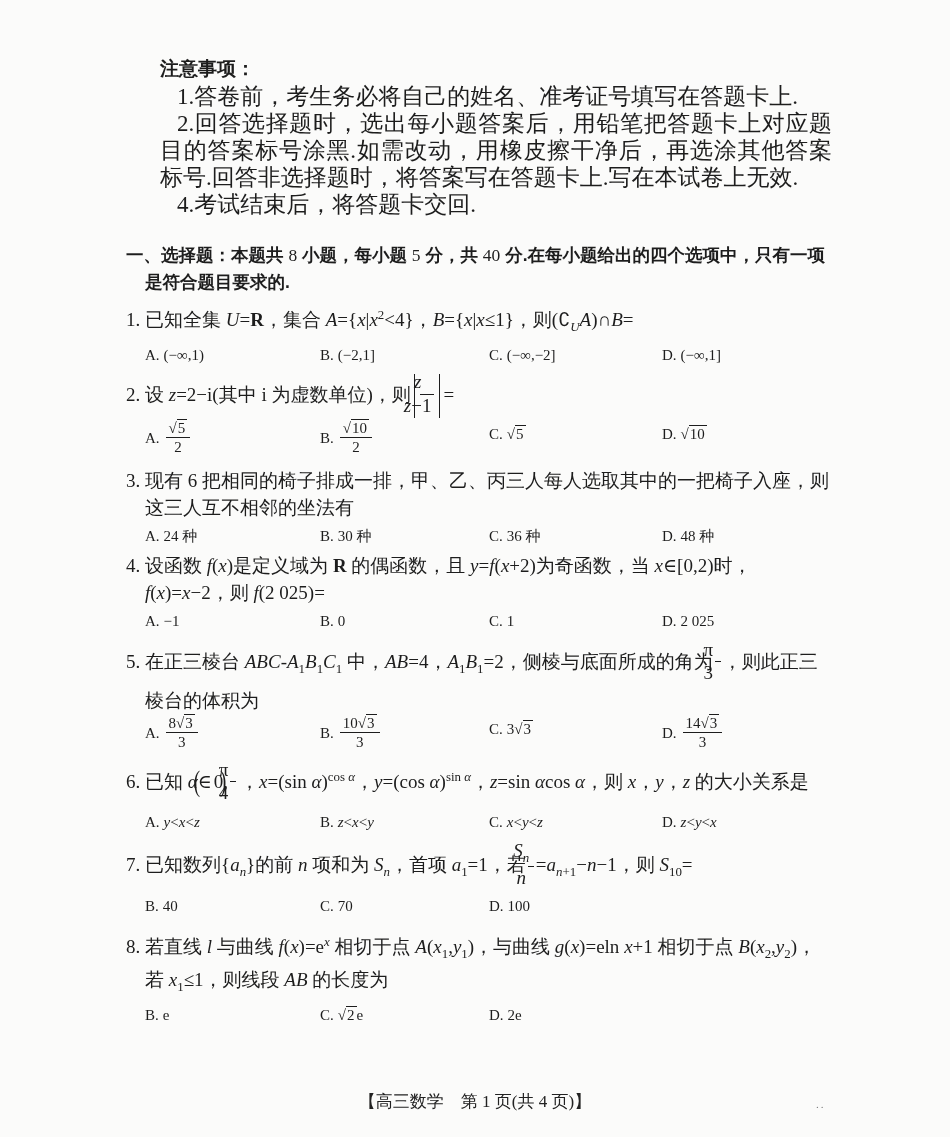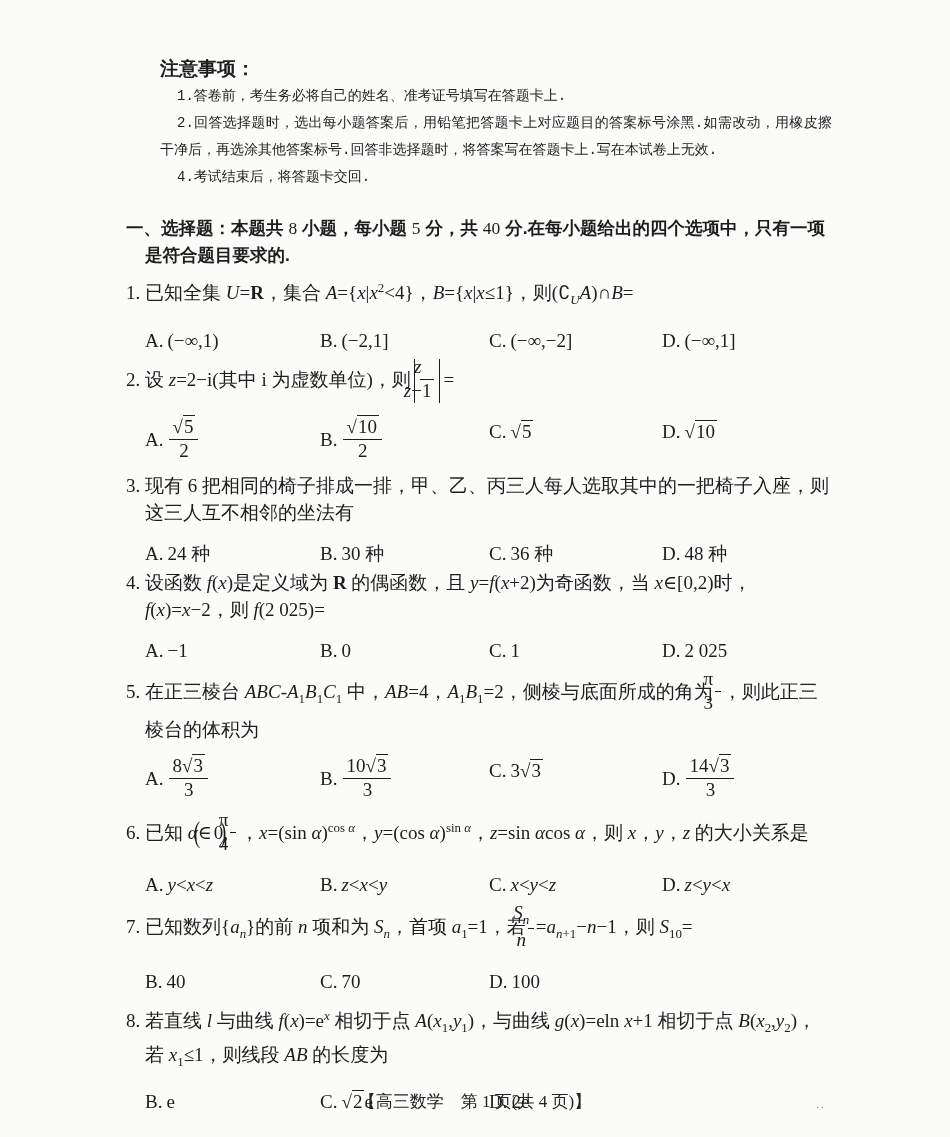"1.答卷前，考生务必将自己的姓名、准考证号填写在答题卡上." .notice-item { font-family: Liberation Mono, monospace -> none; font-size: 14px -> 23px }
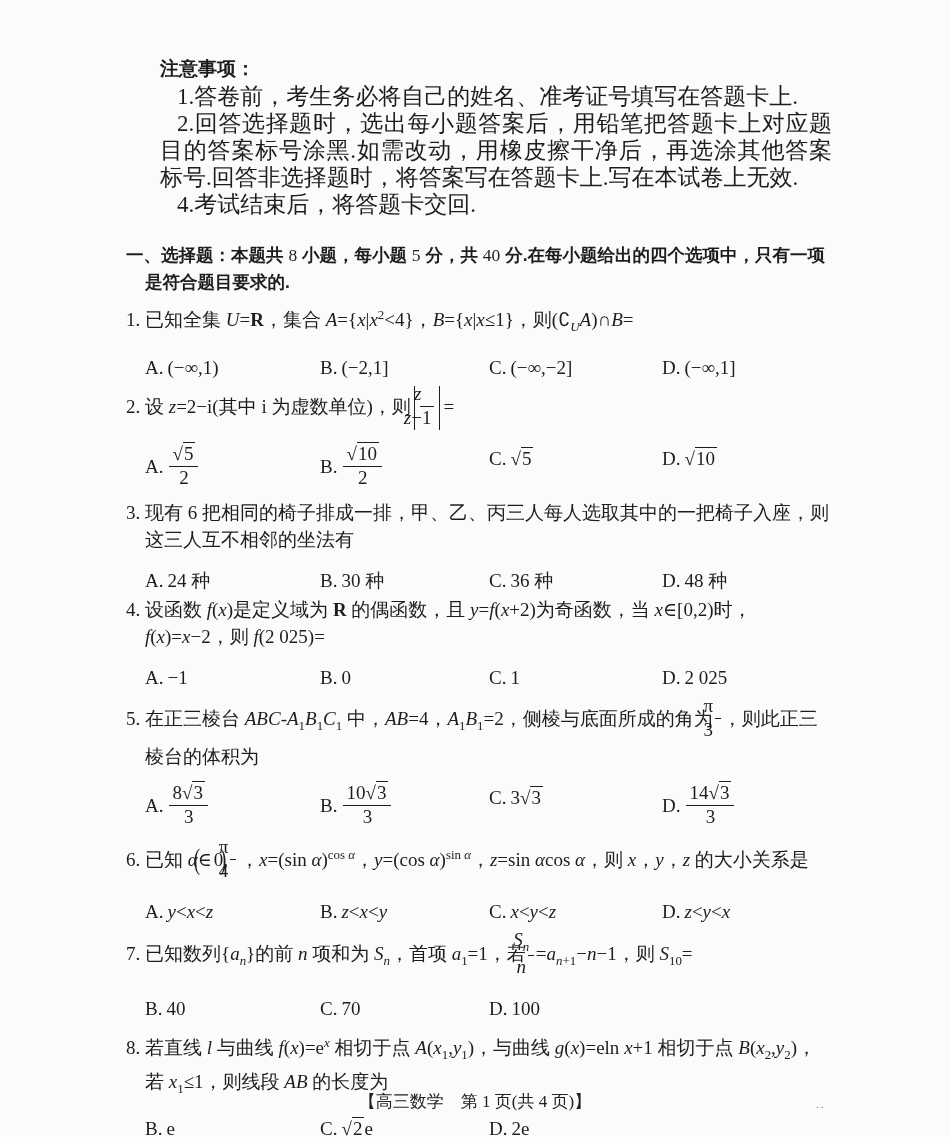"A. (−∞,1)" .opts { font-size: 19px -> 15px; margin-top: 14px -> 2px }
